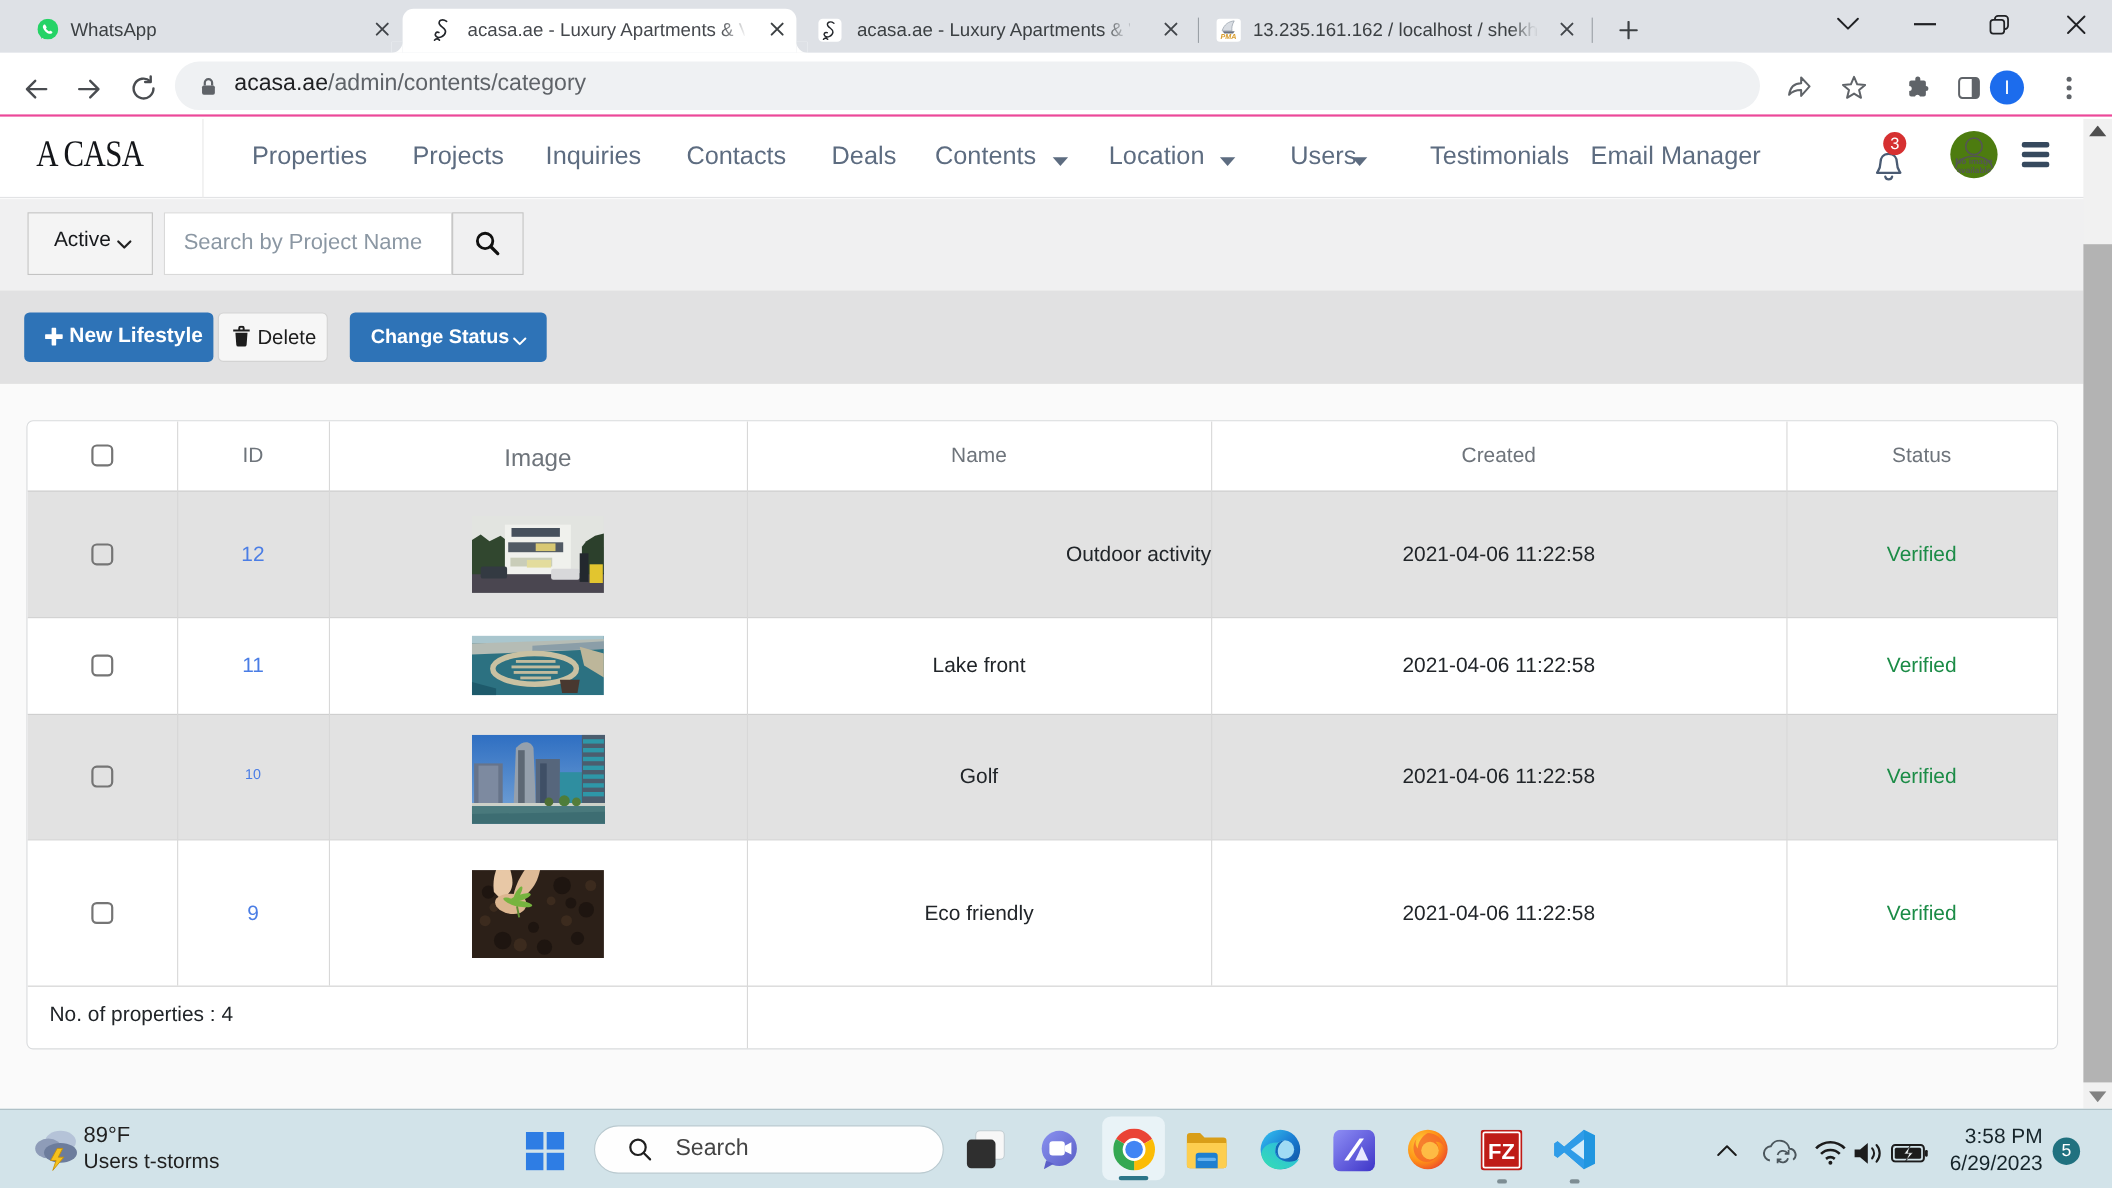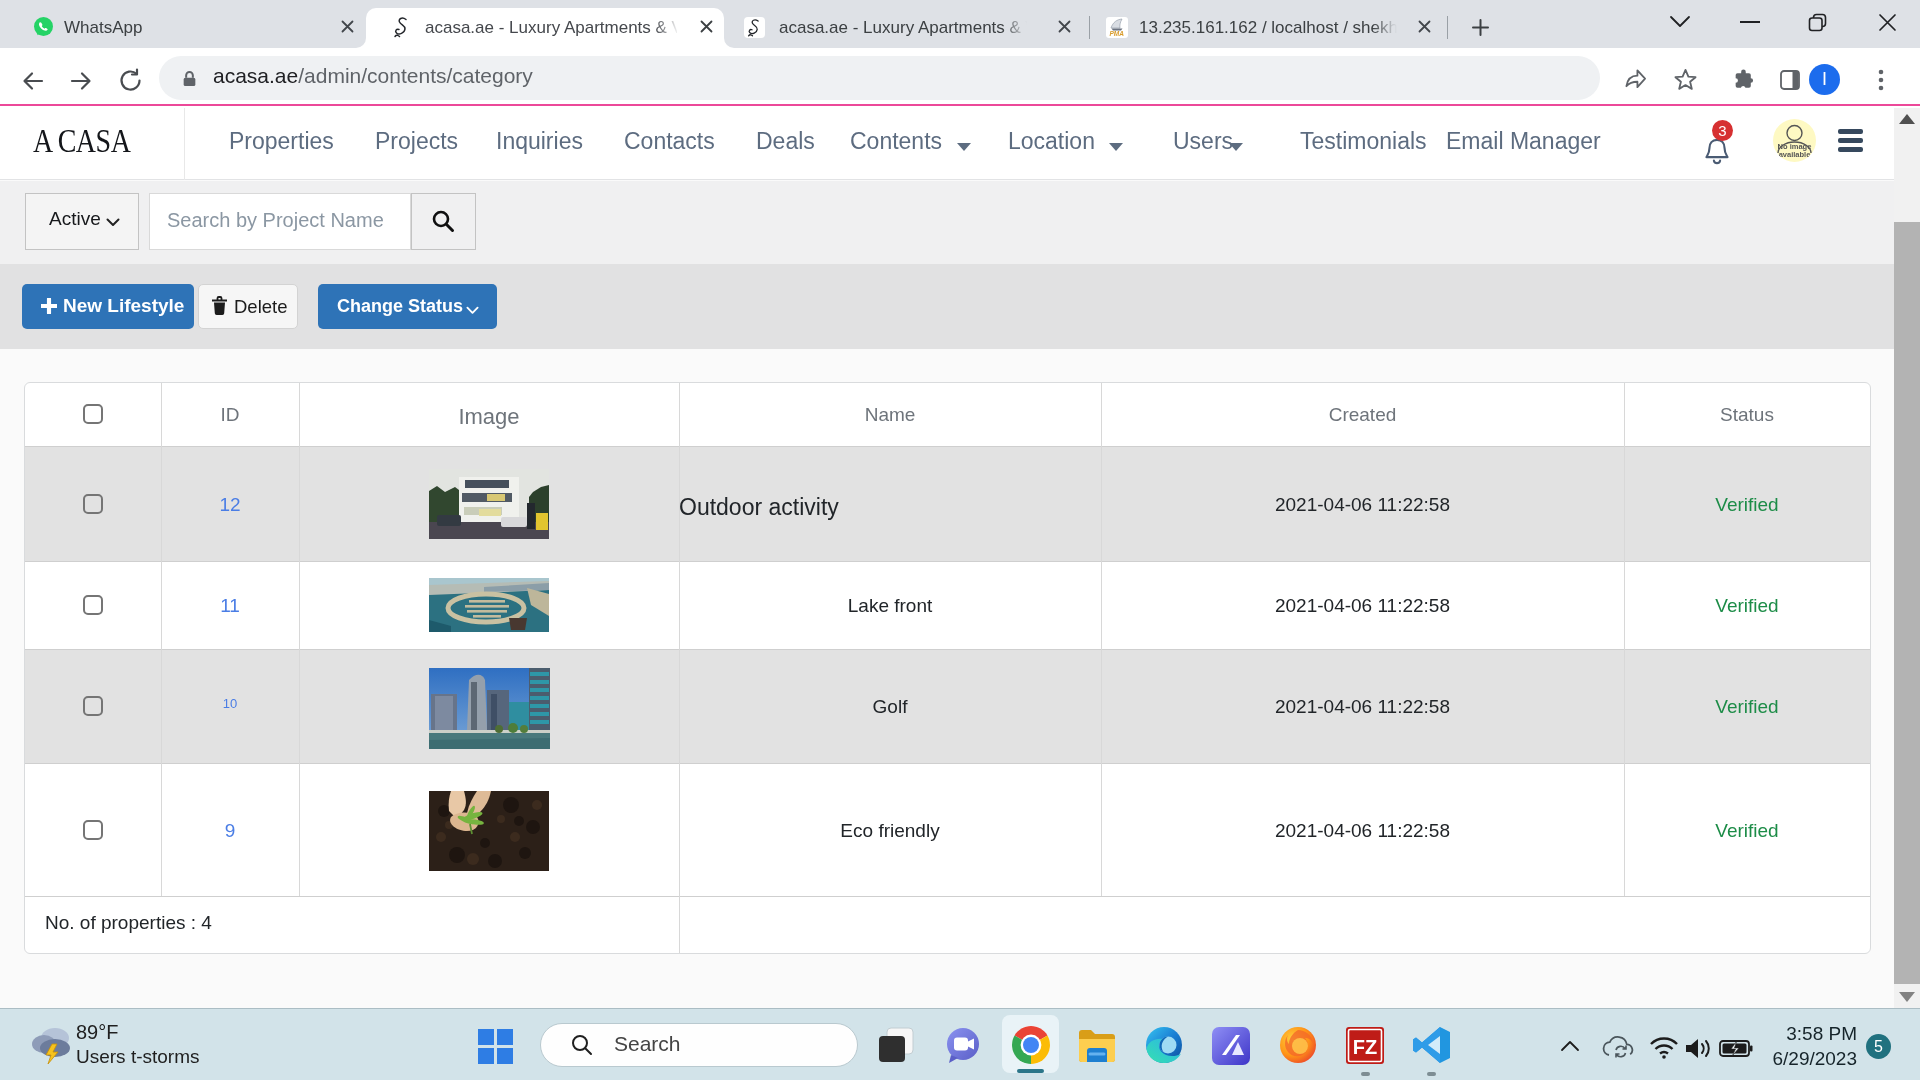"No image" div.abs { background: #fef9c3 -> #4d7c0f }
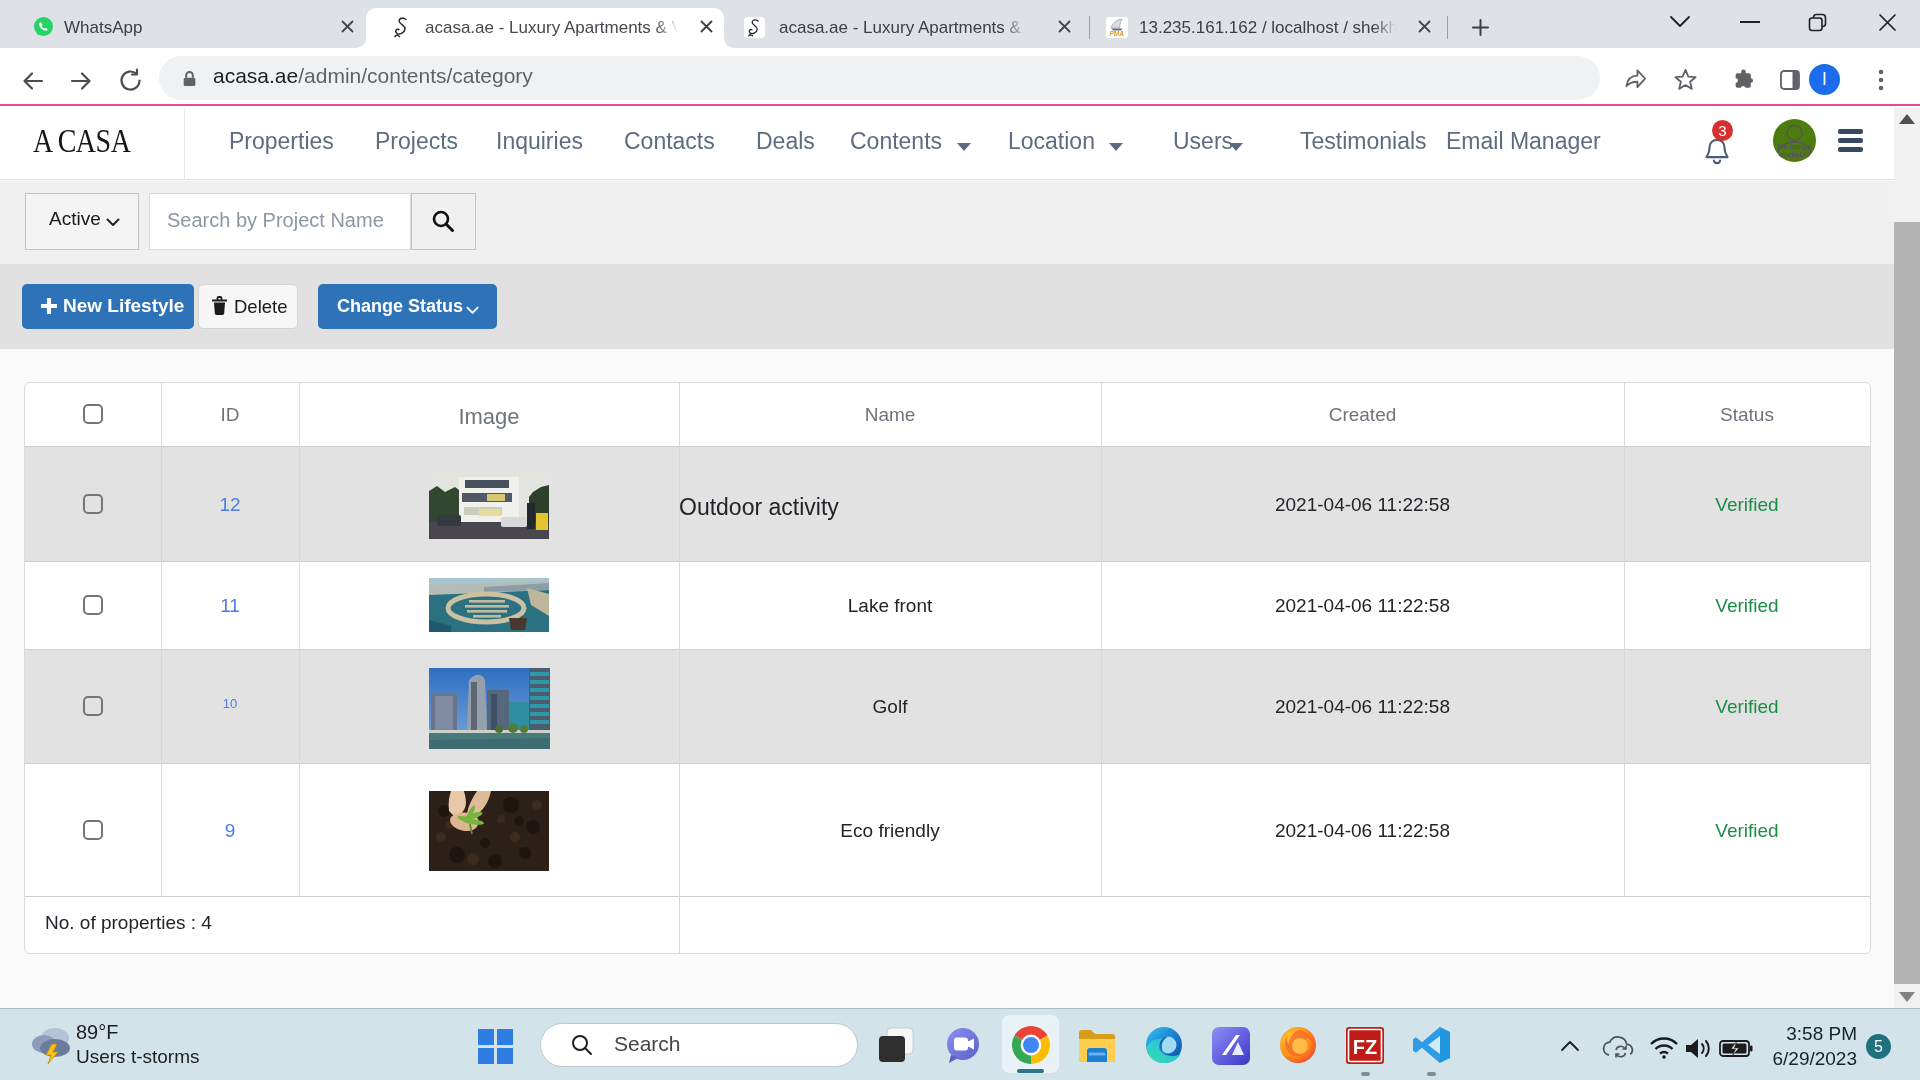"Outdoor activity" div.abs { font-size: 23px -> 19px; text-align: left -> right }
